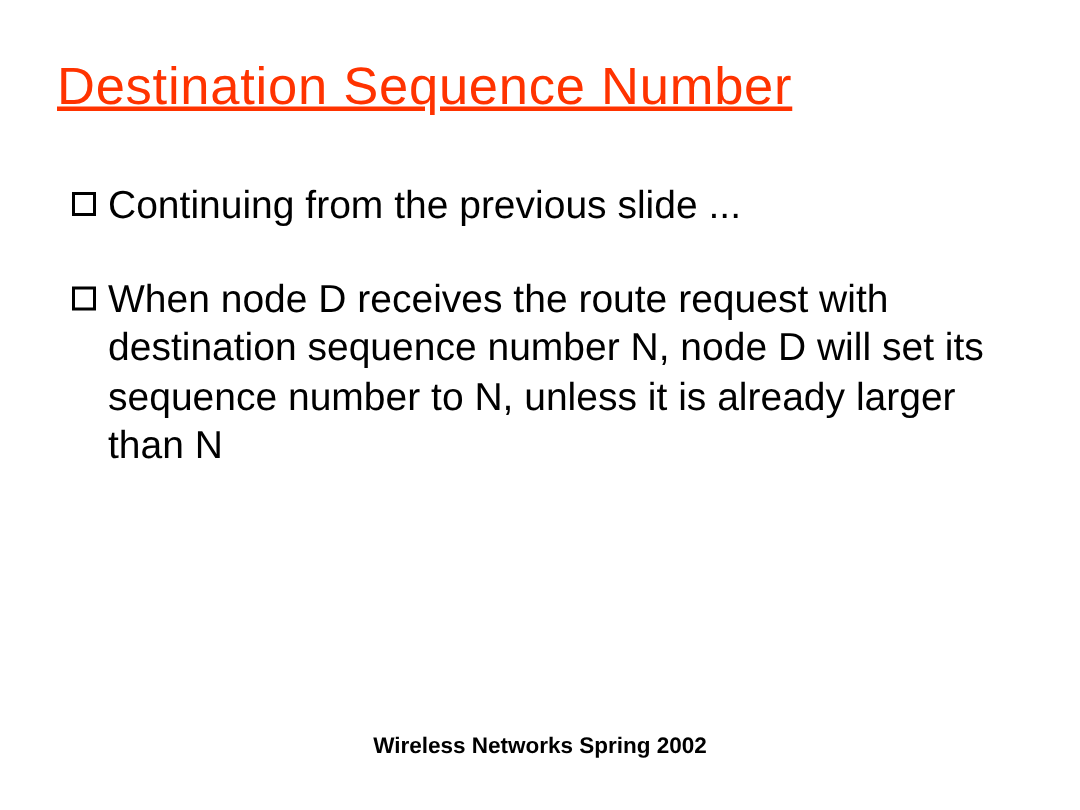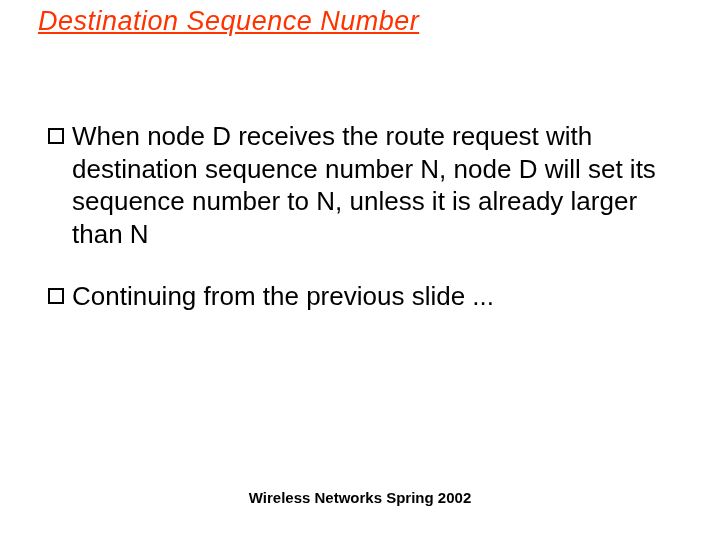"Destination Sequence Number" .title { font-size: 27px -> 35px; font-style: italic -> none; top: 6px -> 38px }
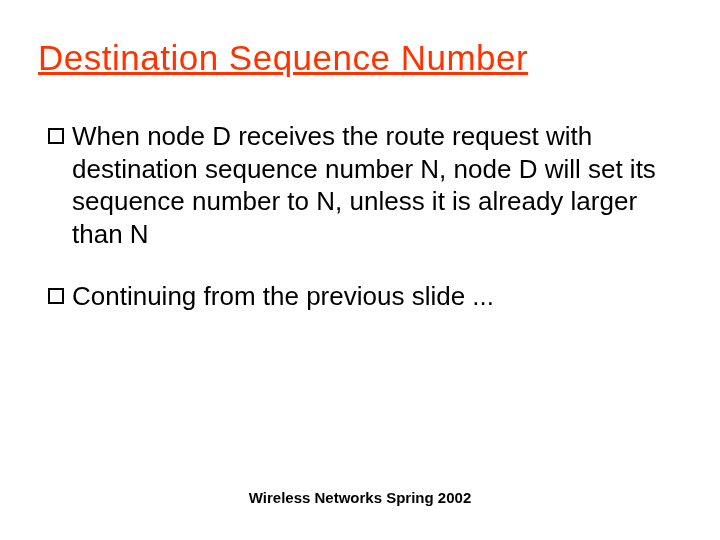"When node D receives the" div.bullet { order: before "Continuing from the previous slide" -> after "Continuing from the previous slide" }
